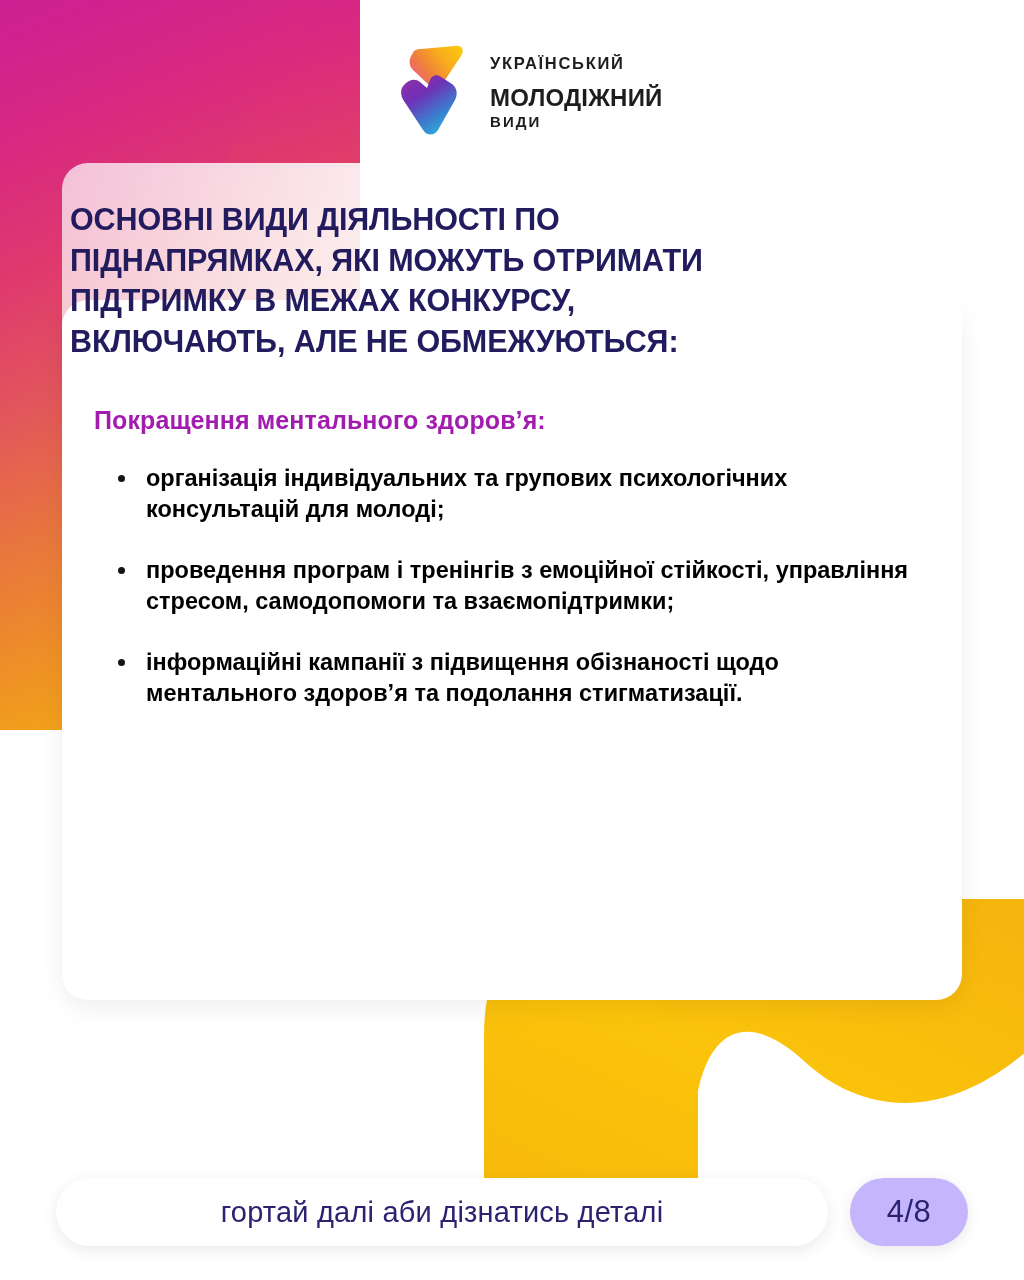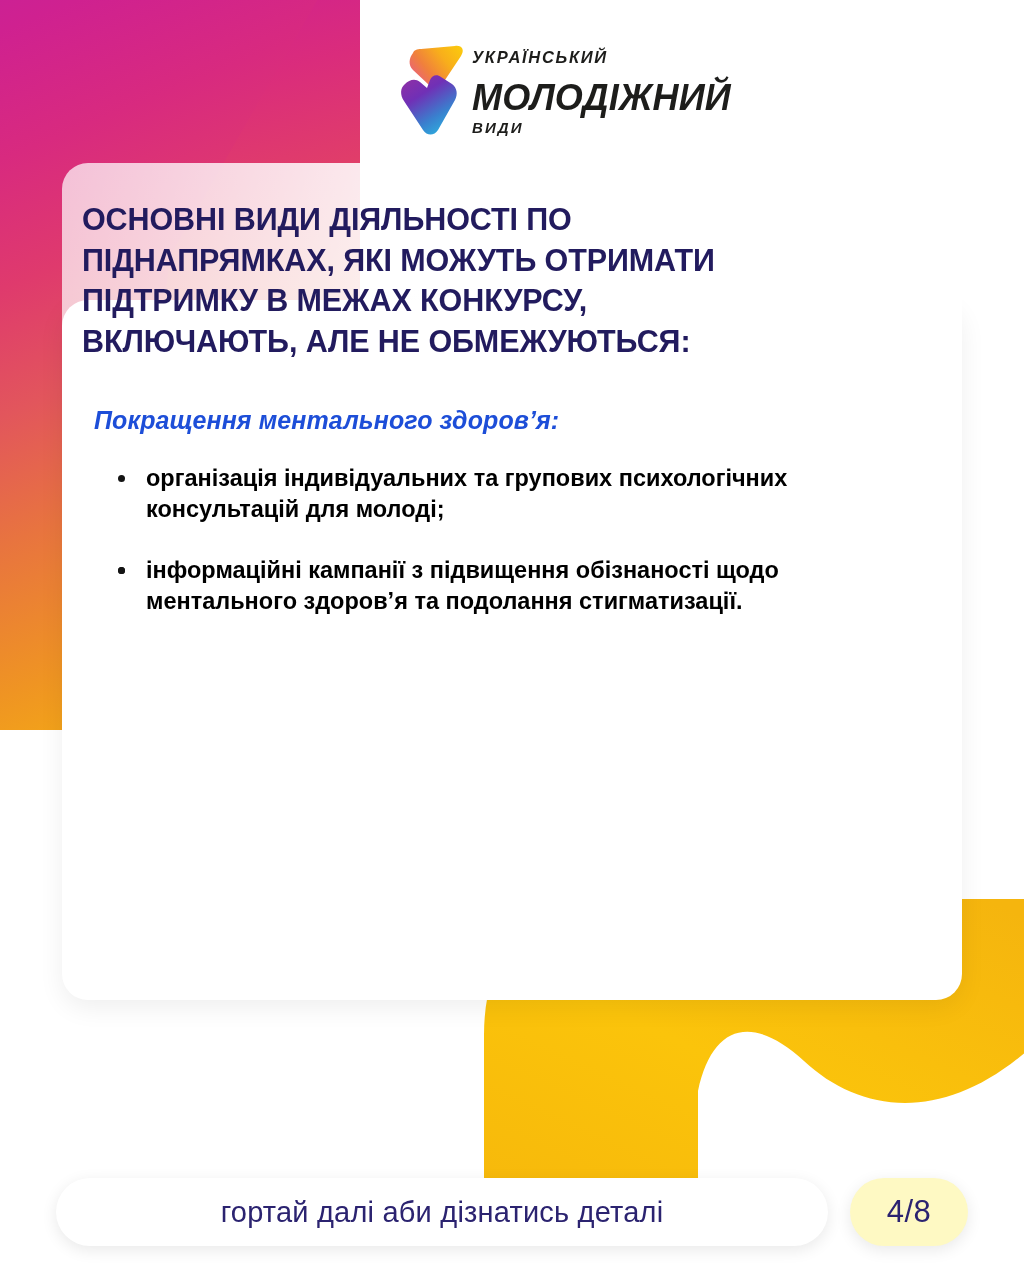"УКРАЇНСЬКИЙ" .logo-lockup { font-style: italic -> none; gap: 4px -> 22px }
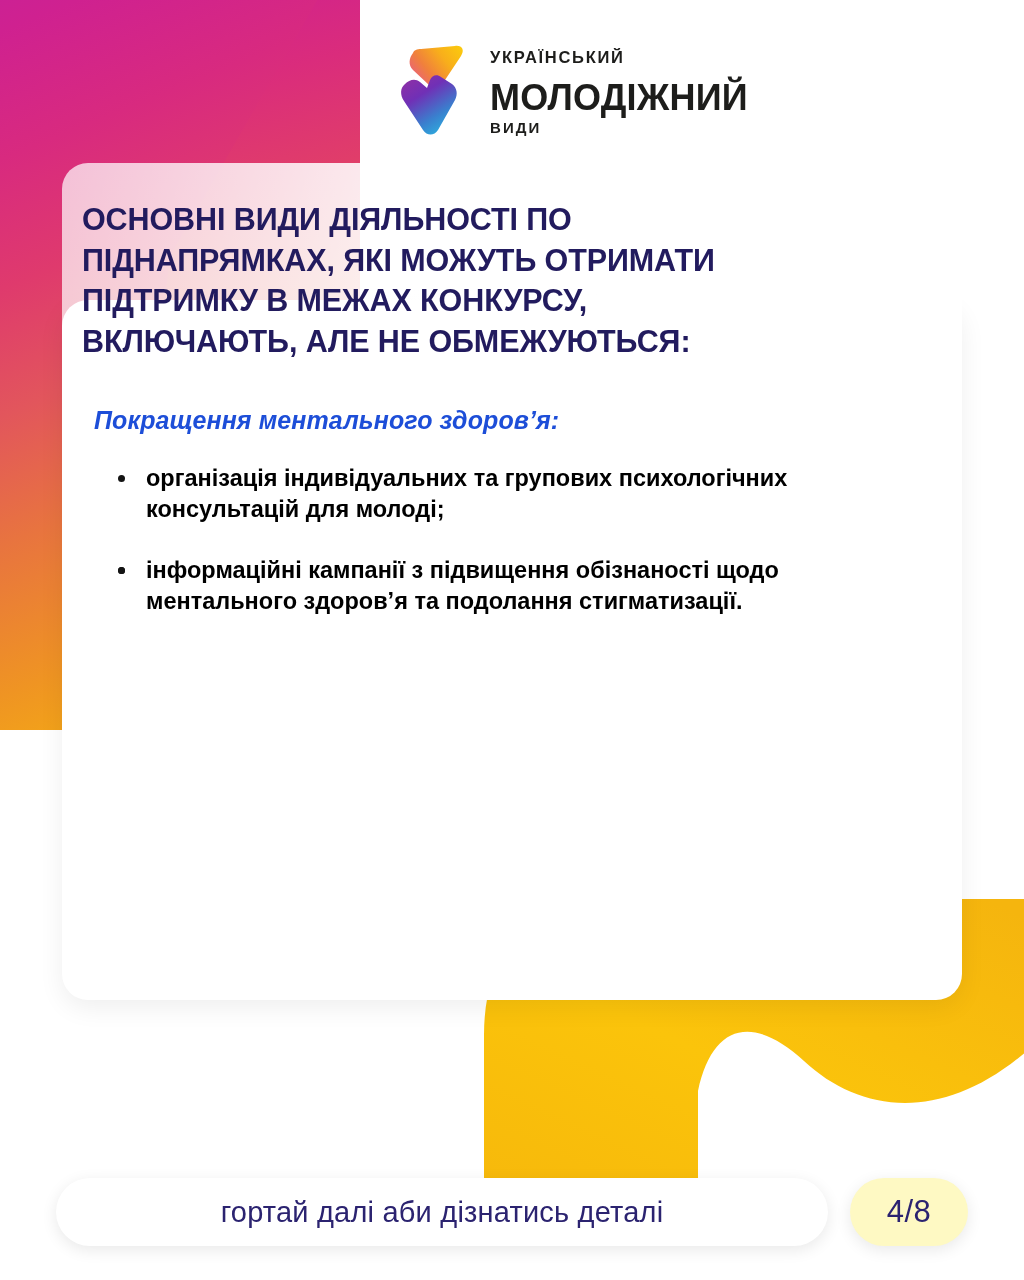"МОЛОДІЖНИЙ" .logo-line-mid { font-size: 36px -> 24px }
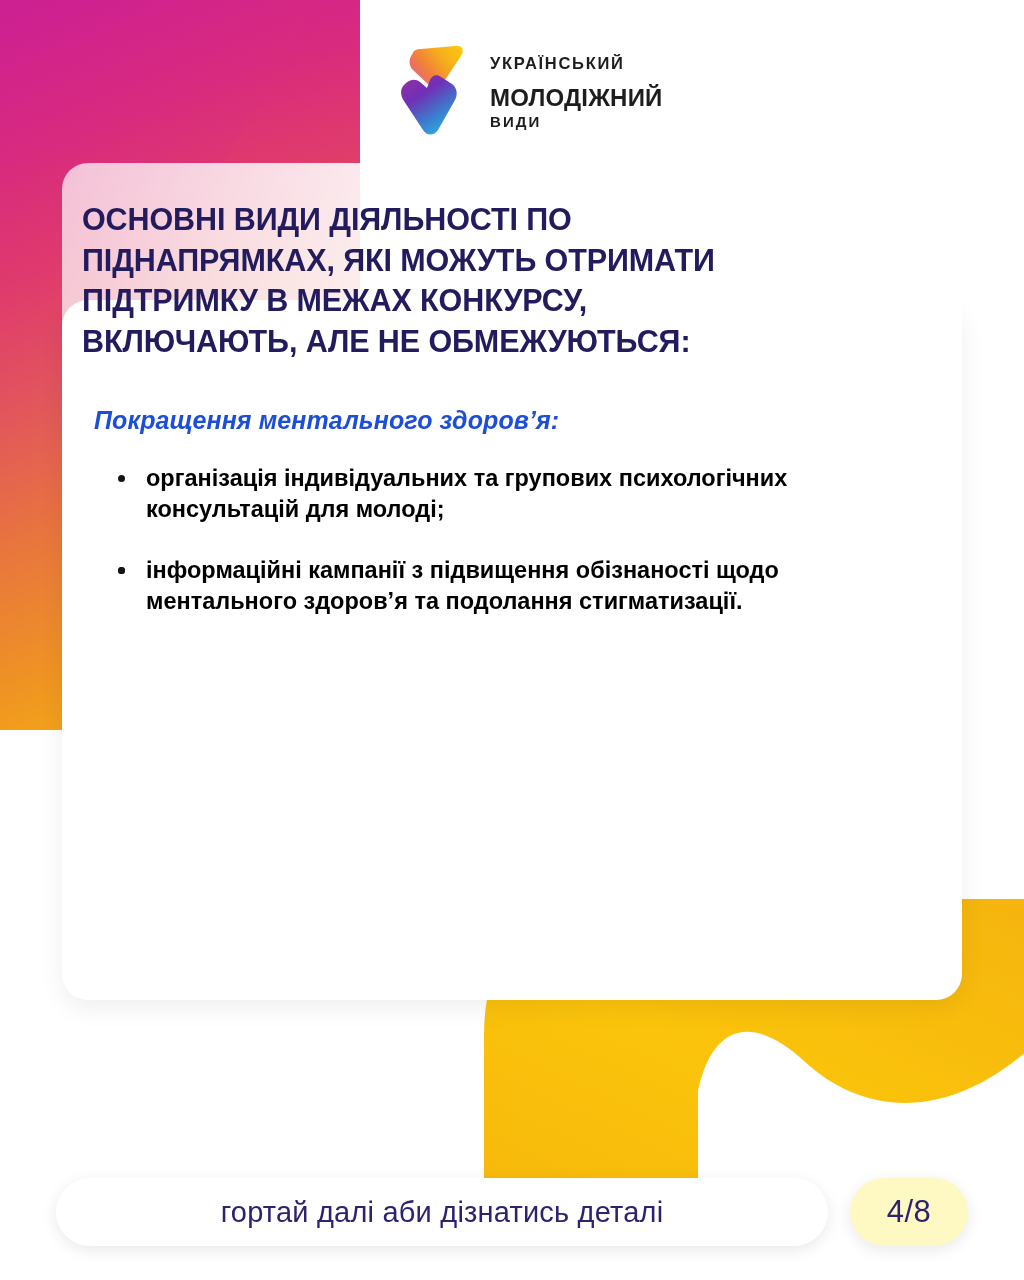"ОСНОВНІ ВИДИ ДІЯЛЬНОСТІ ПО" .header-card { padding: 36px 40px 0 20px -> 36px 40px 0 8px }
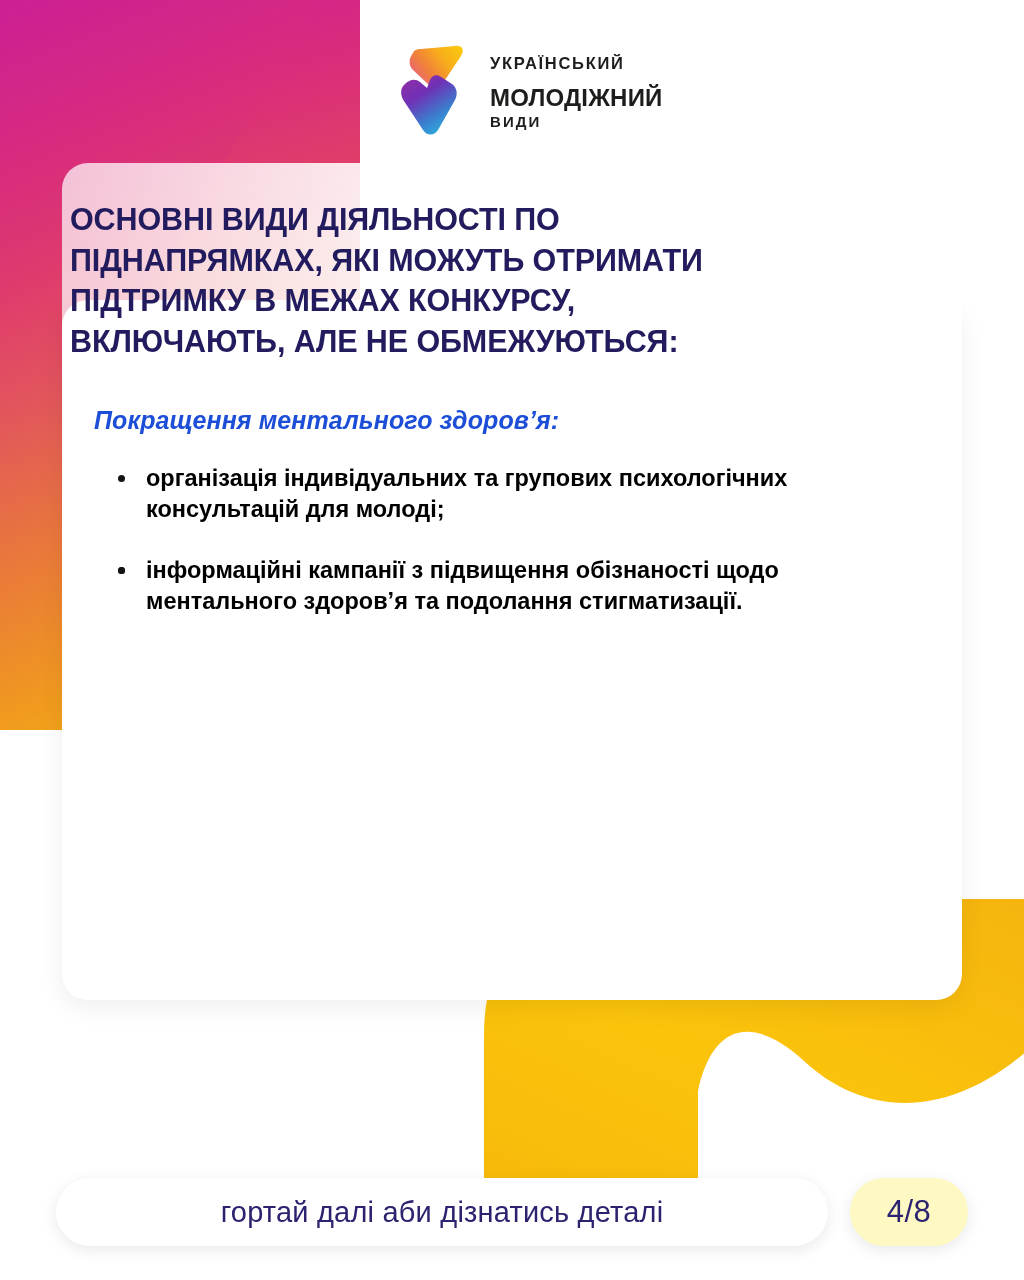"Покращення ментального здоров’я:" .section-subtitle { color: #1d4ed8 -> #a21caf; font-style: italic -> none }
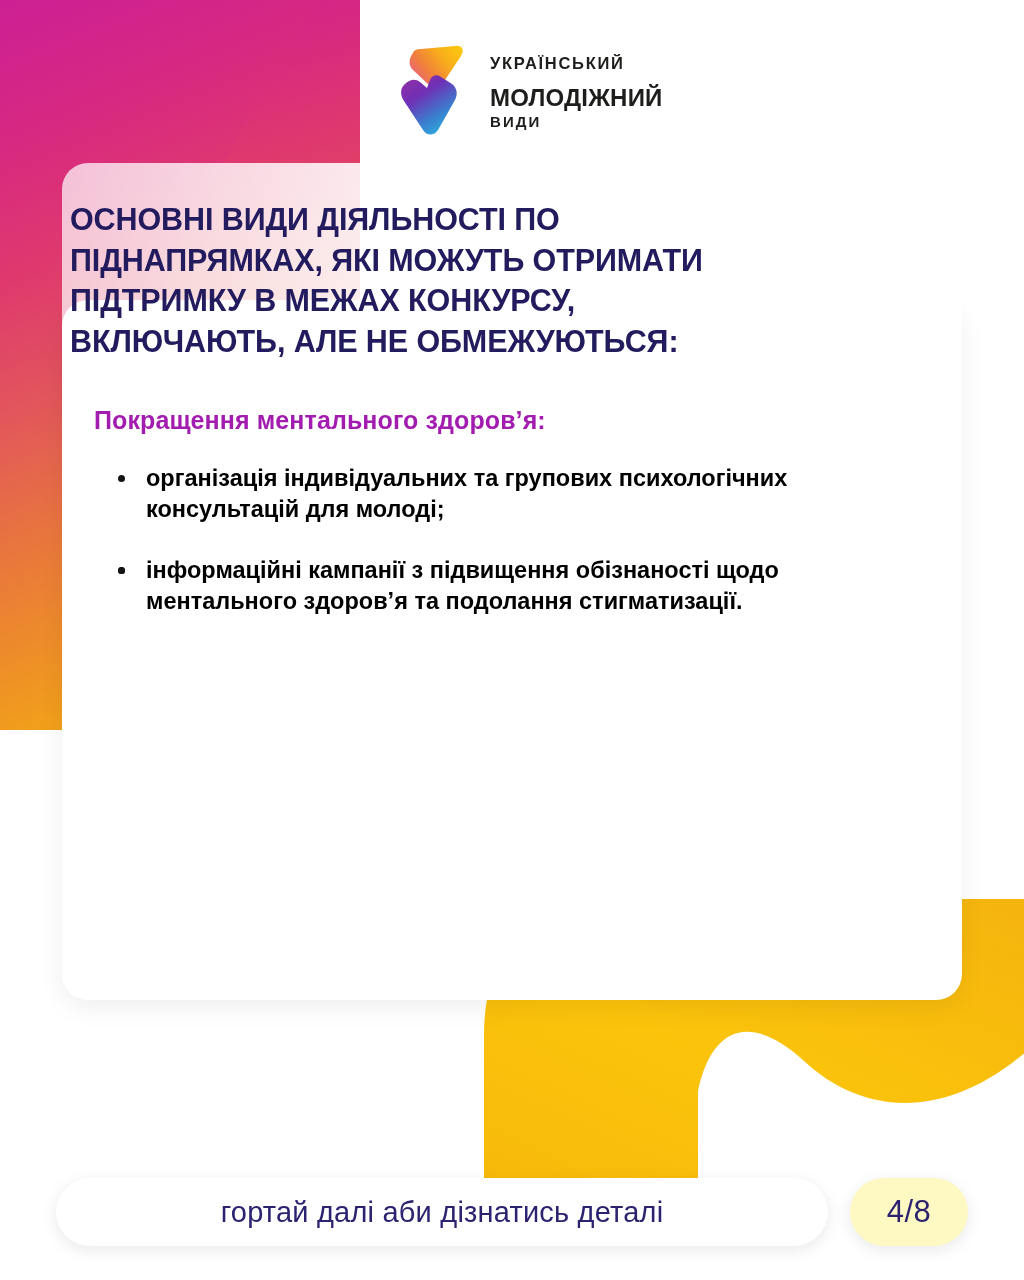"проведення програм і тренінгів з" span { html: none -> <span>проведення програм і тренінгів з емоційної стійкості, управління стресом, самодопомоги та взаємопідтримки;</span> }
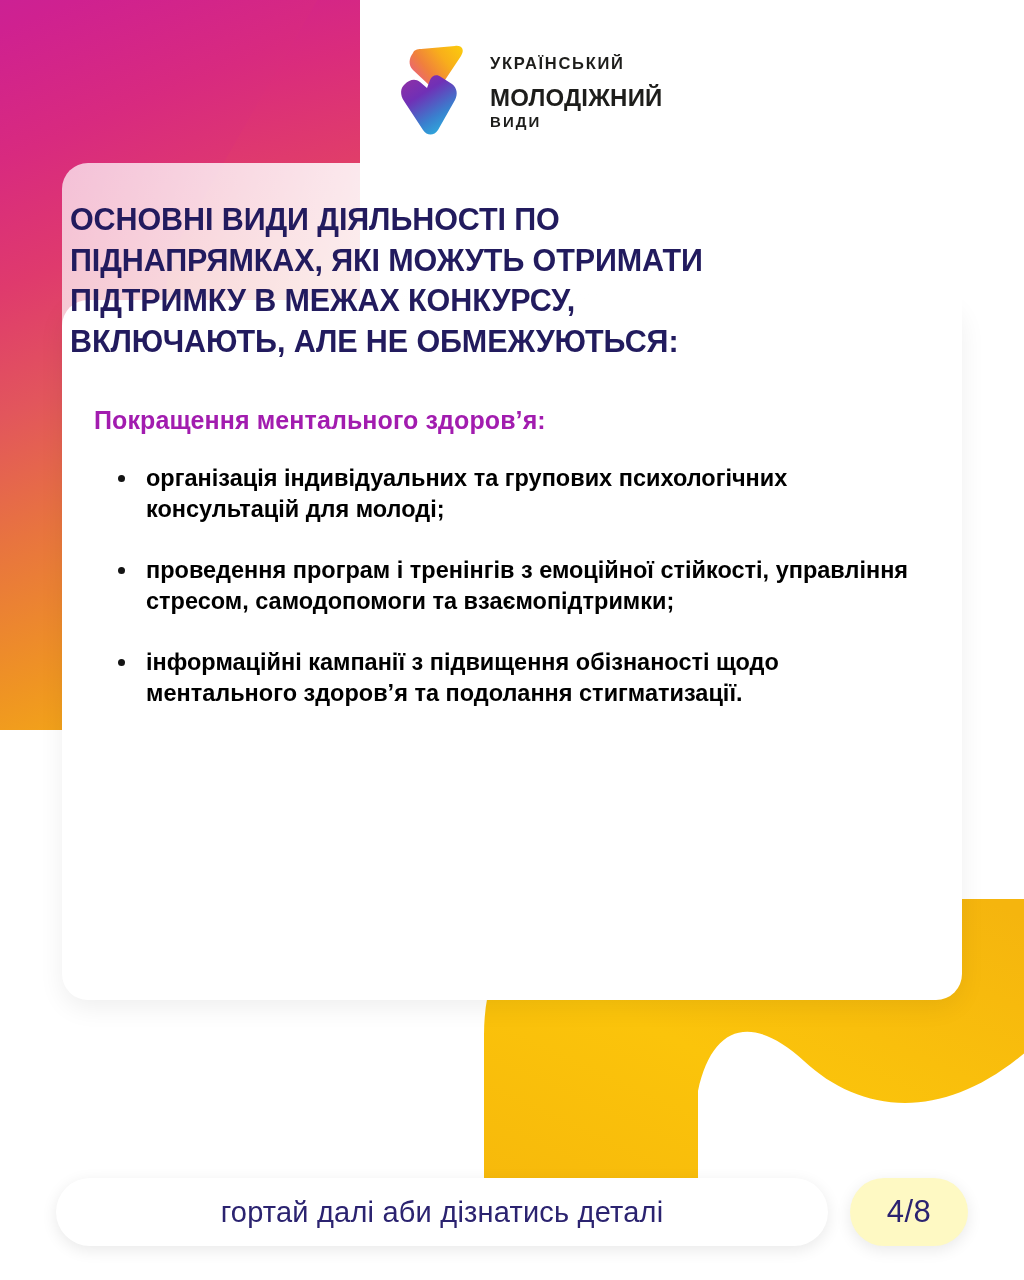"4/8" .footer-counter { background: #fef9c3 -> #c4b5fd }
